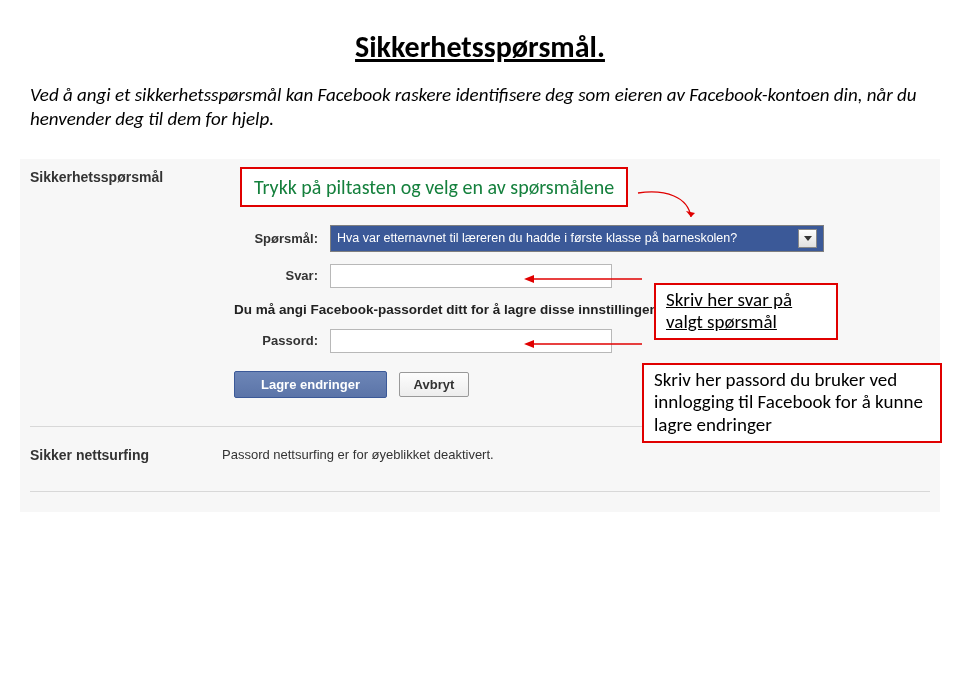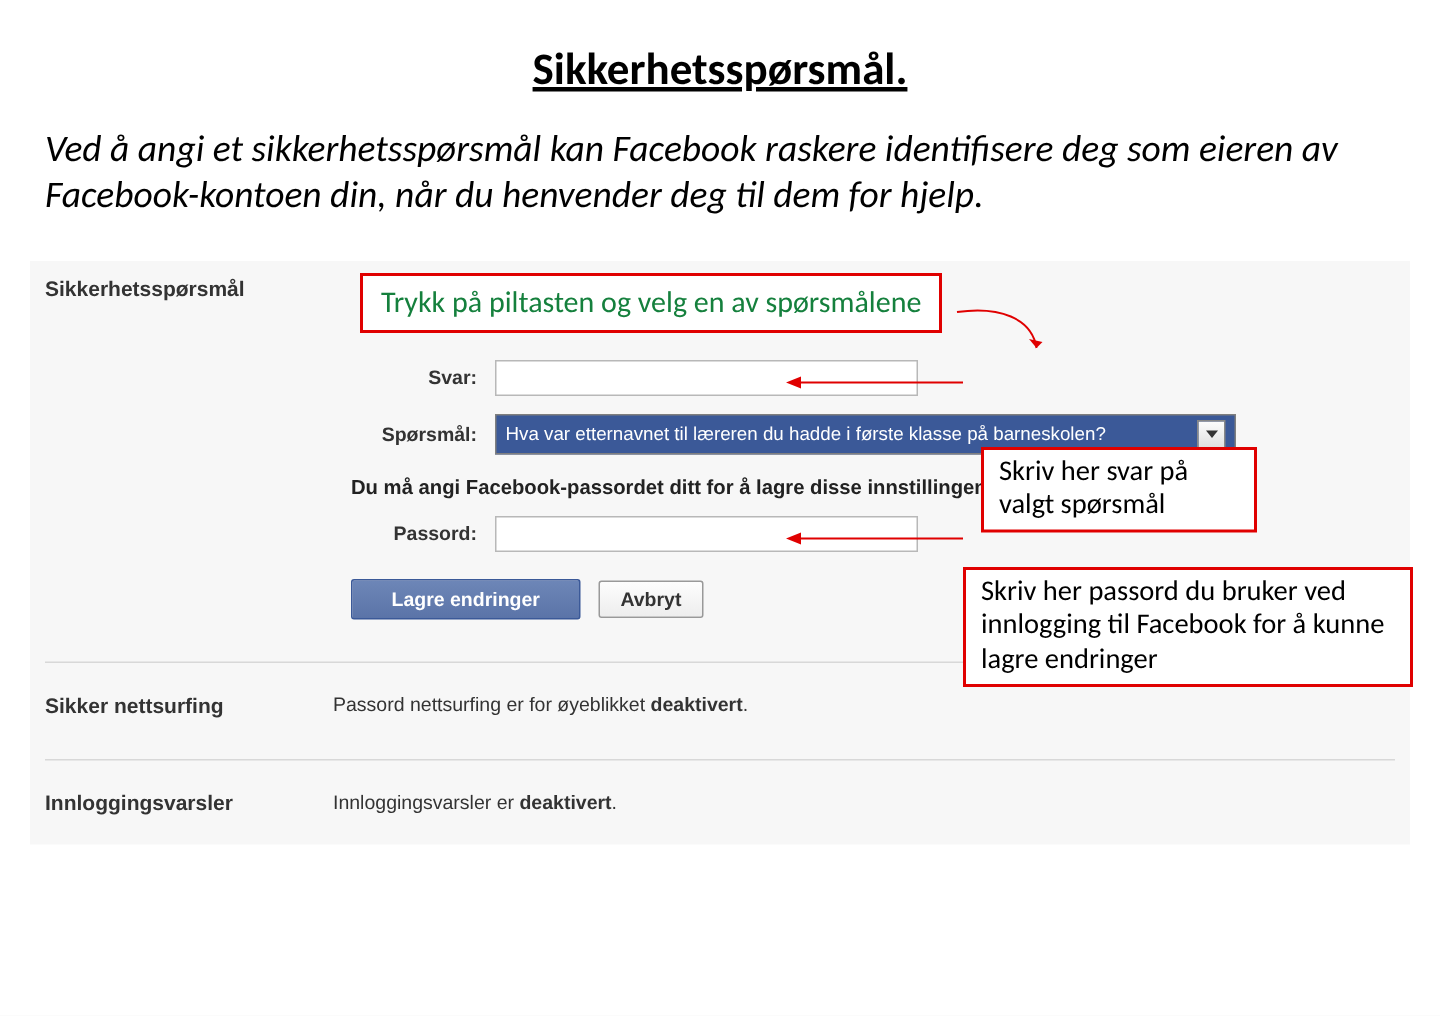"Ved å angi et sikkerhetsspørsmål" .intro { font-size: 25px -> 19px }
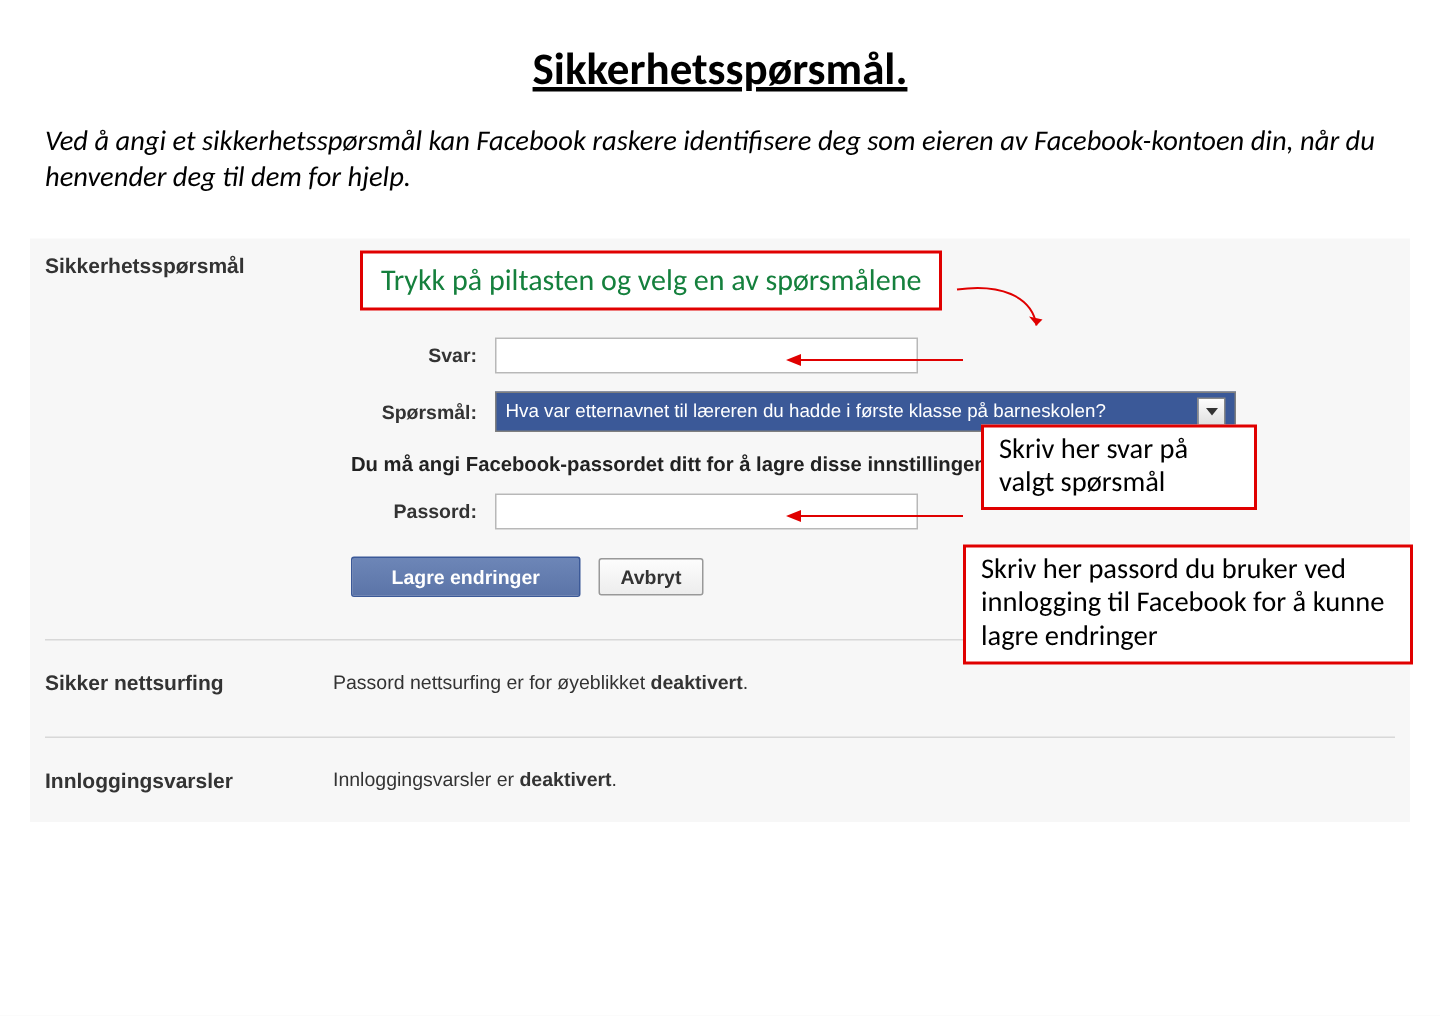"Svar:" div.form-row { order: before "Spørsmål:" -> after "Spørsmål:" }
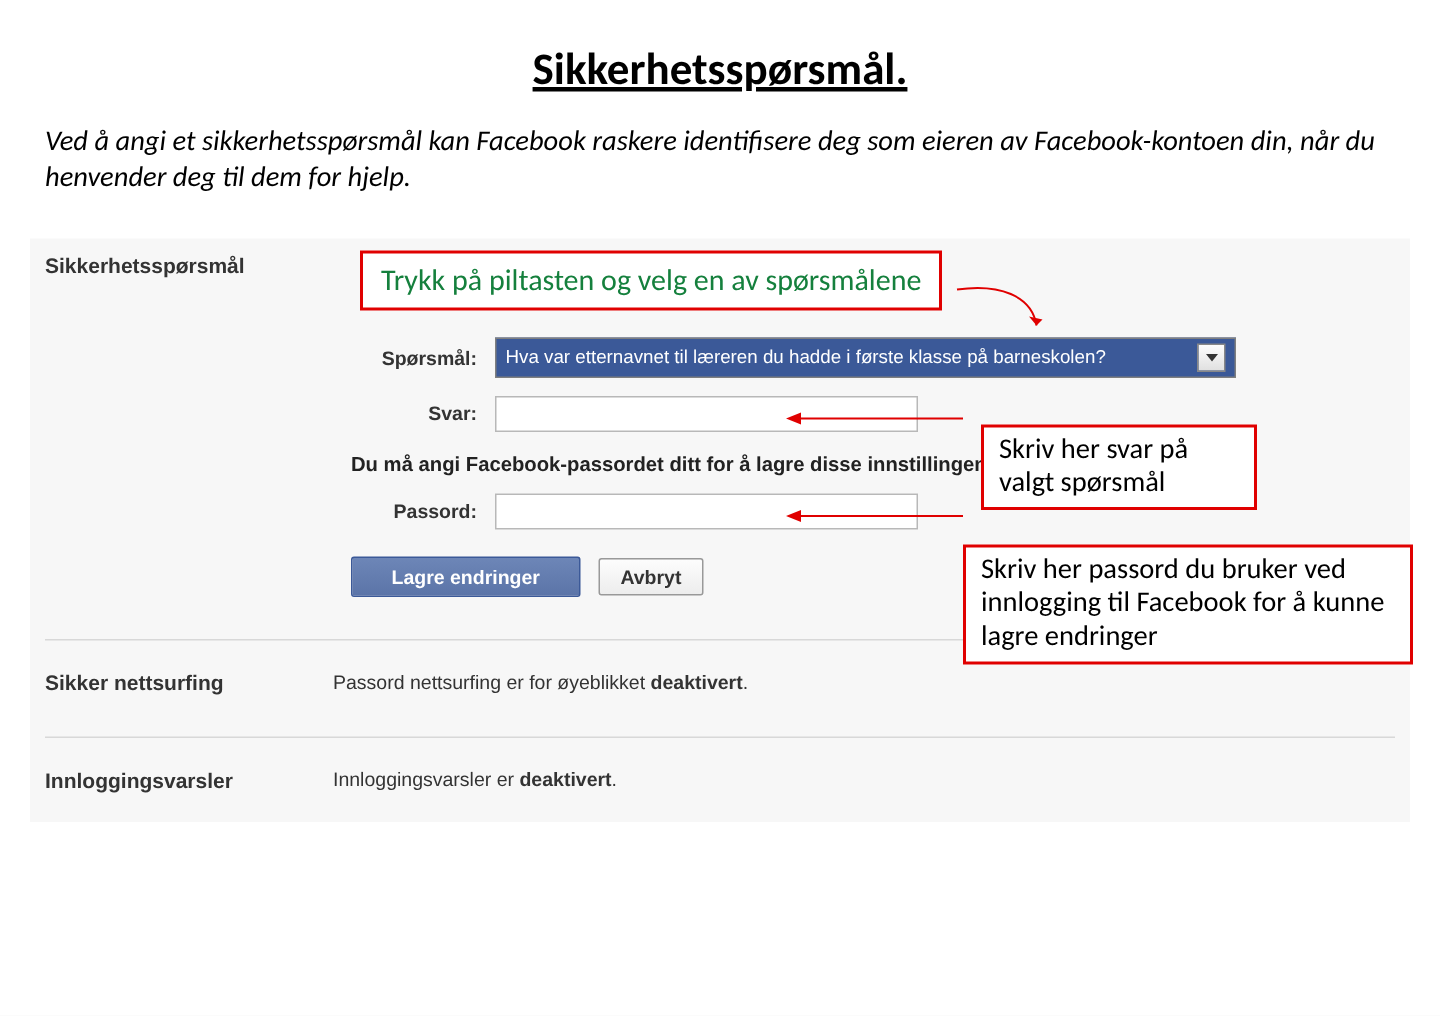"Skriv her svar på valgt" div.callout-2 { text-decoration: none -> underline }
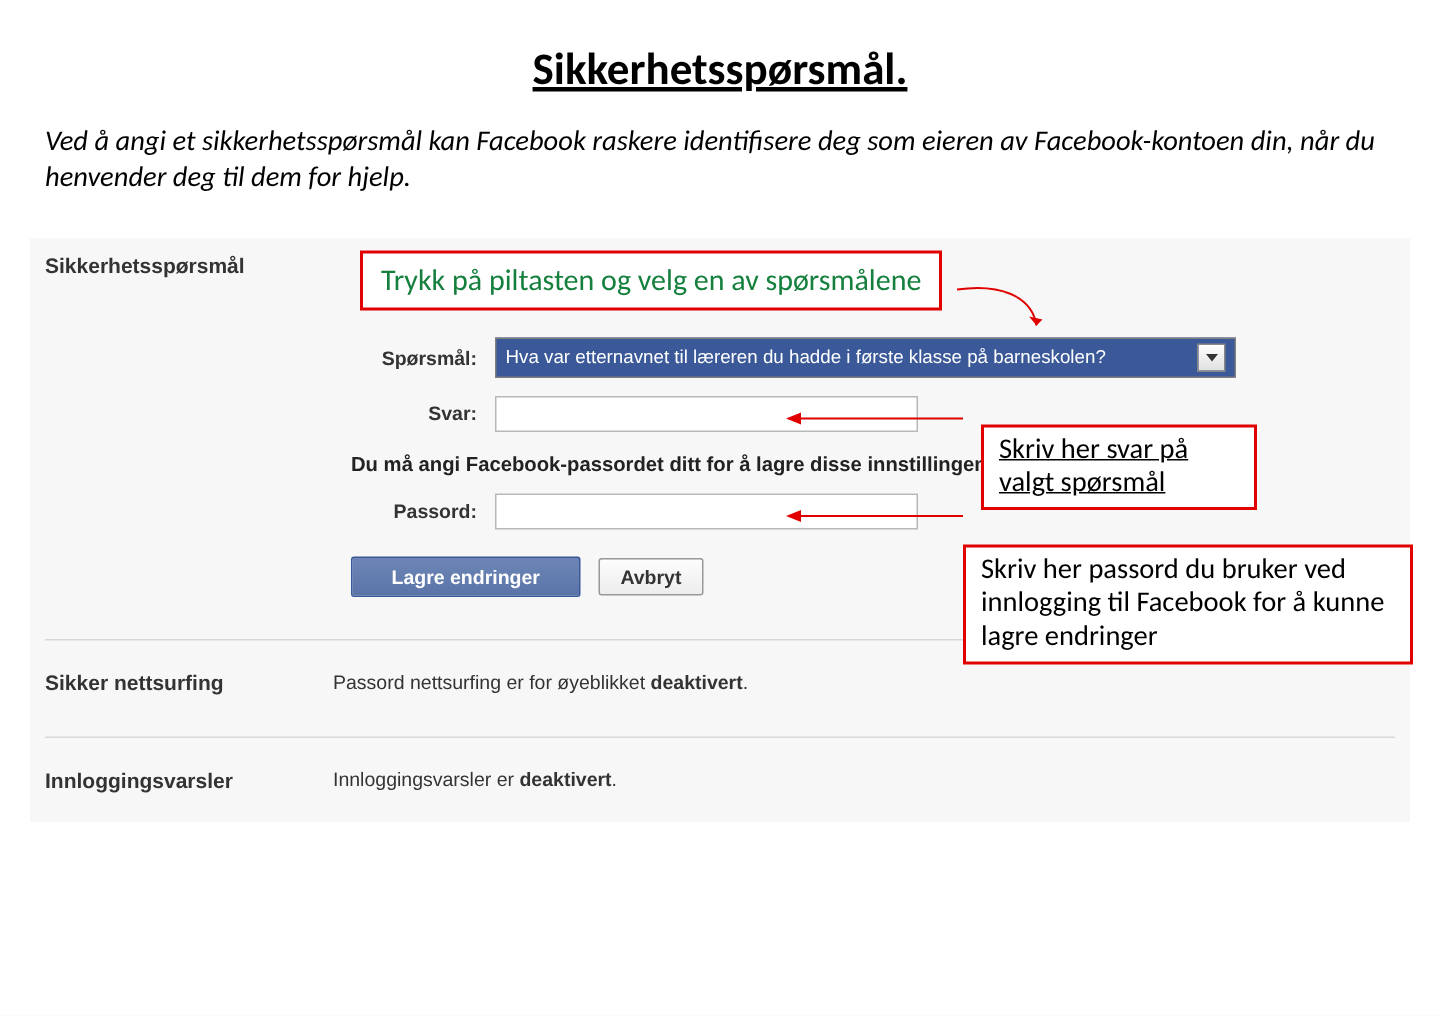"deaktivert" .bottom-text .bold { font-weight: bold -> normal }
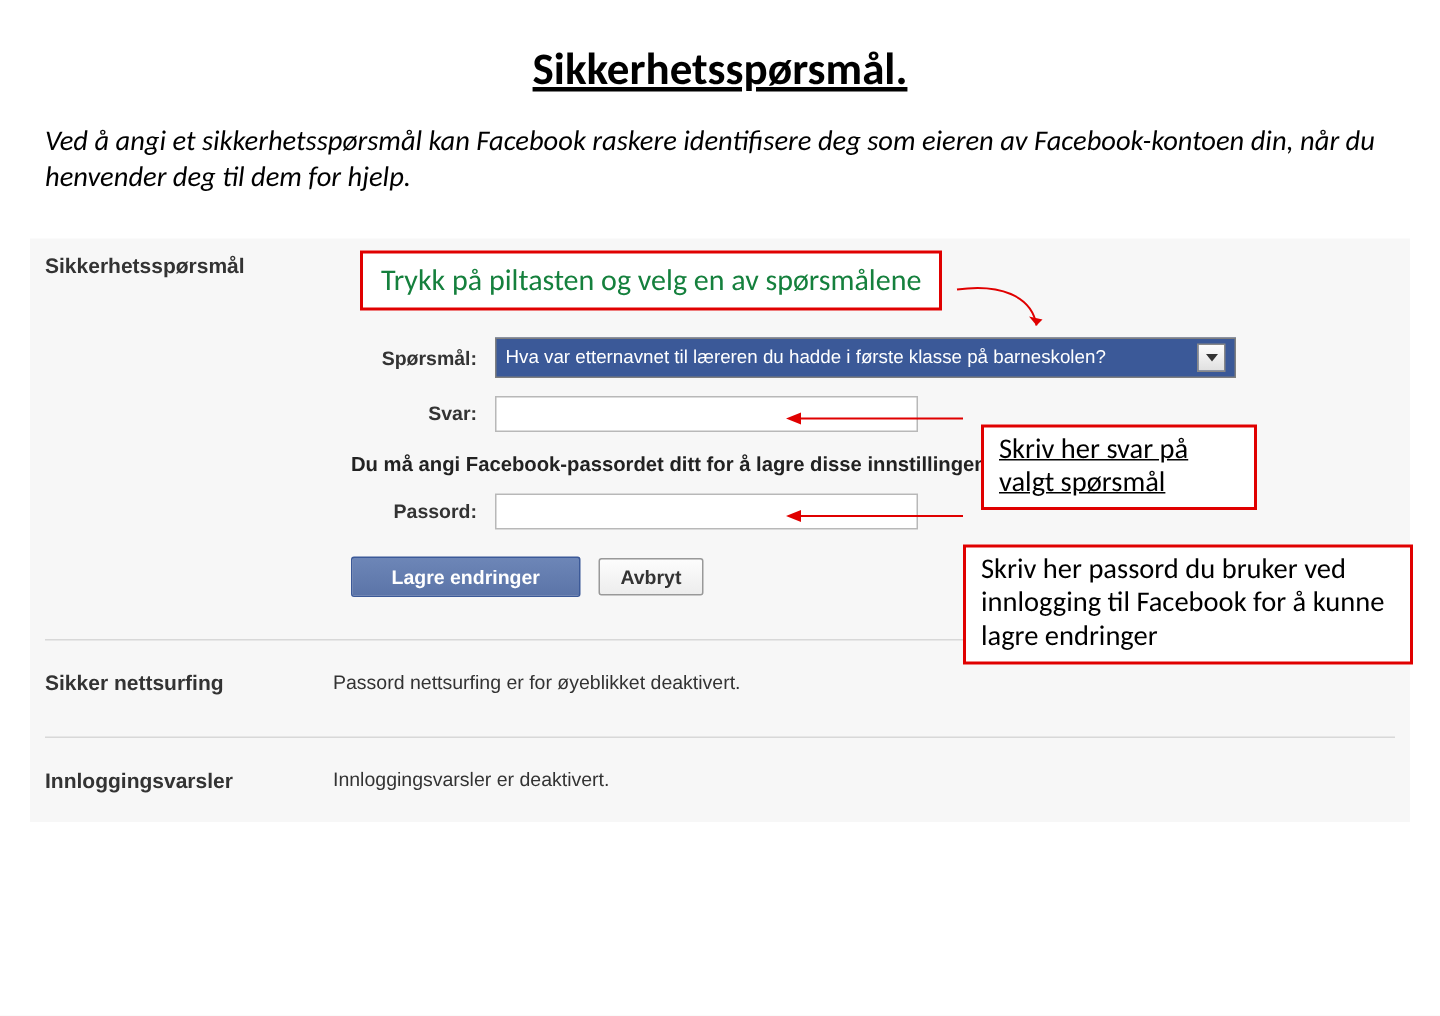"Innloggingsvarsler" div.bottom-row { html: <div> <div>Innloggingsvarsler</div> <div> <span>Innloggingsvarsler er </span><span>deaktivert</span>. </div> </div> -> none }
